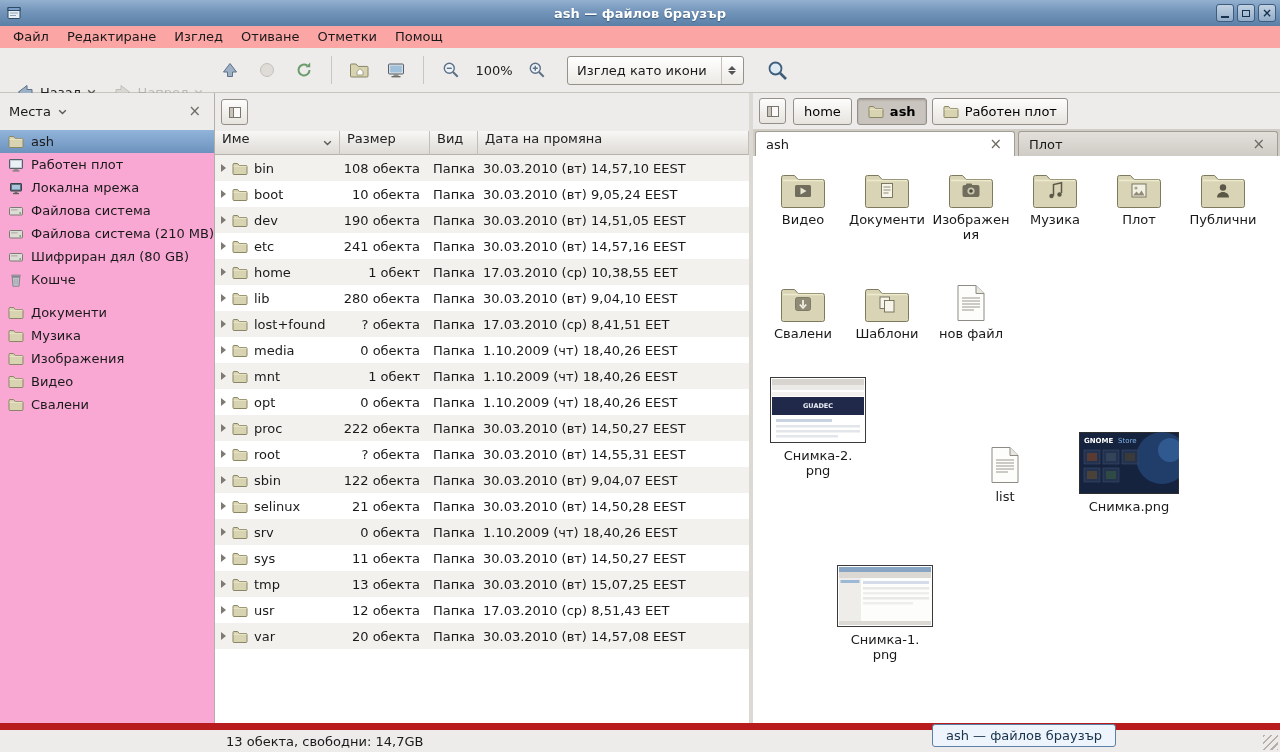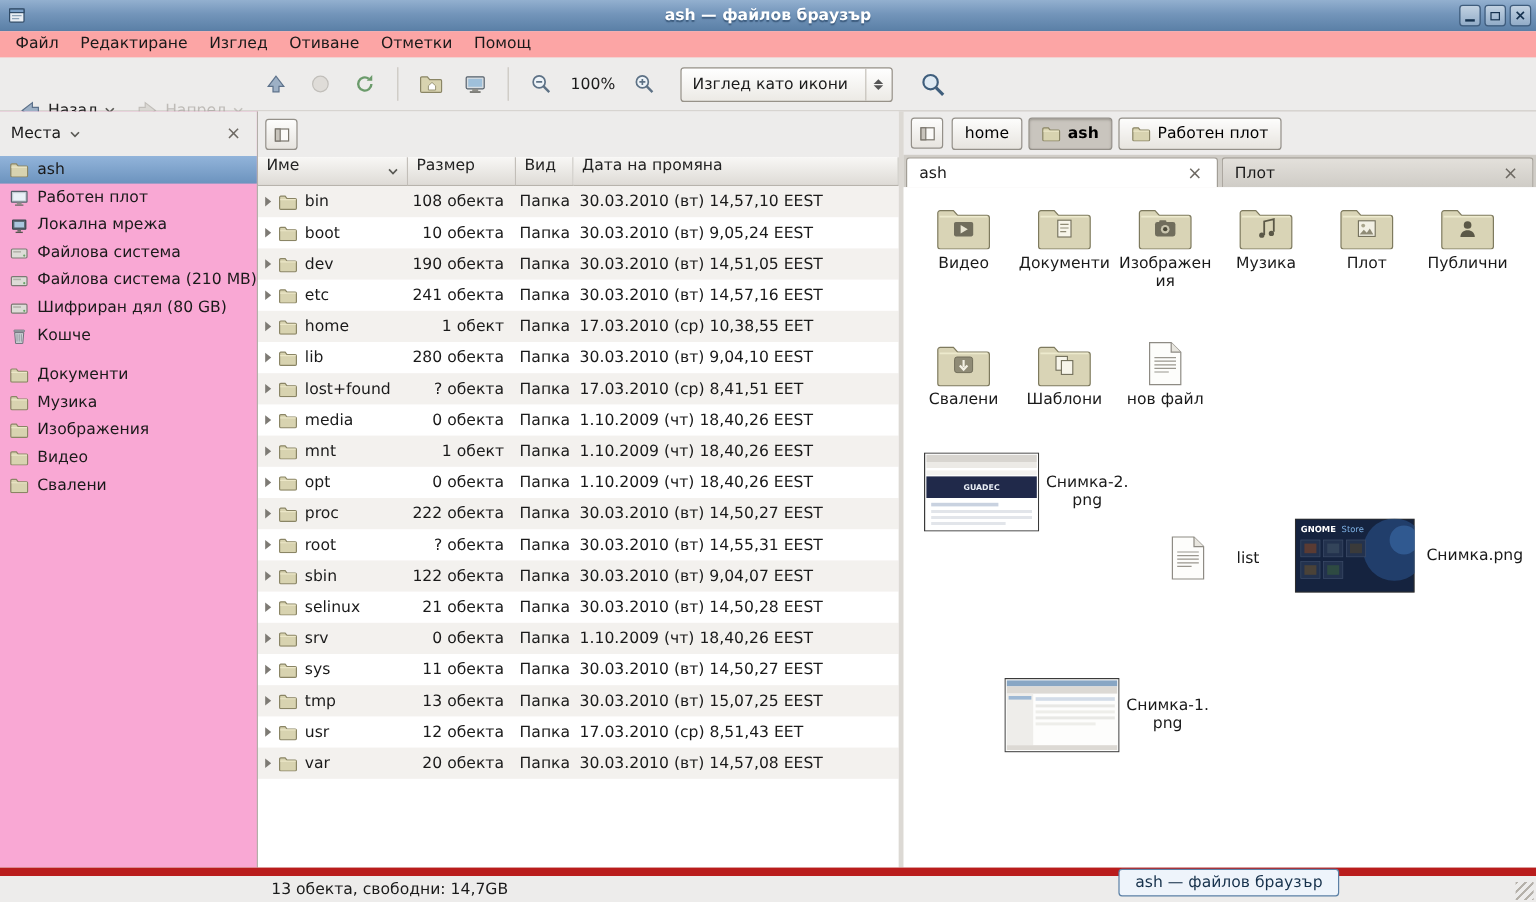"GUADEC" .thumb { flex-direction: row -> column }
